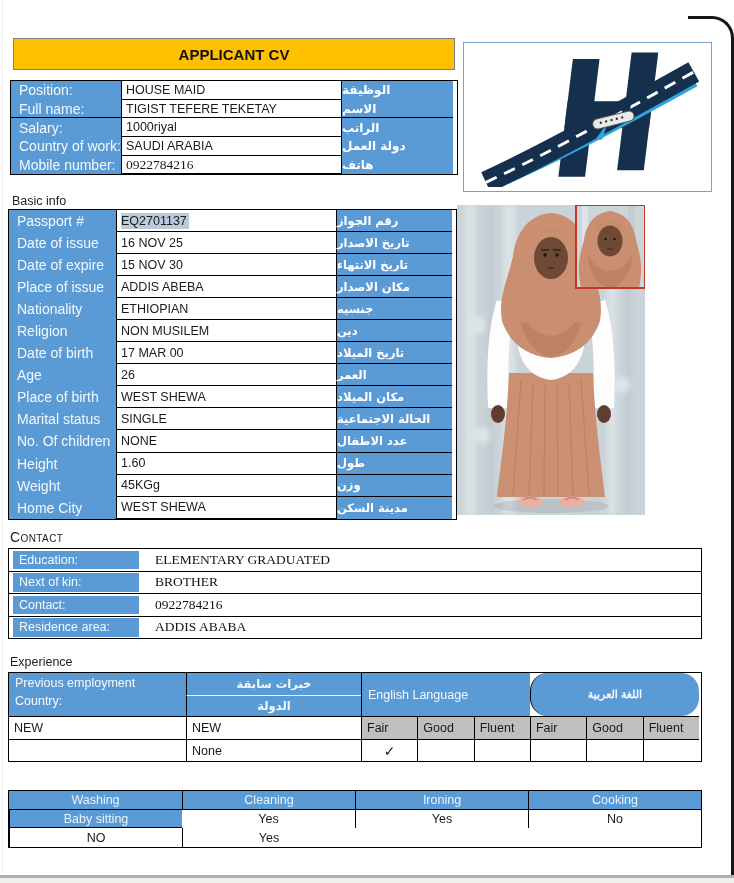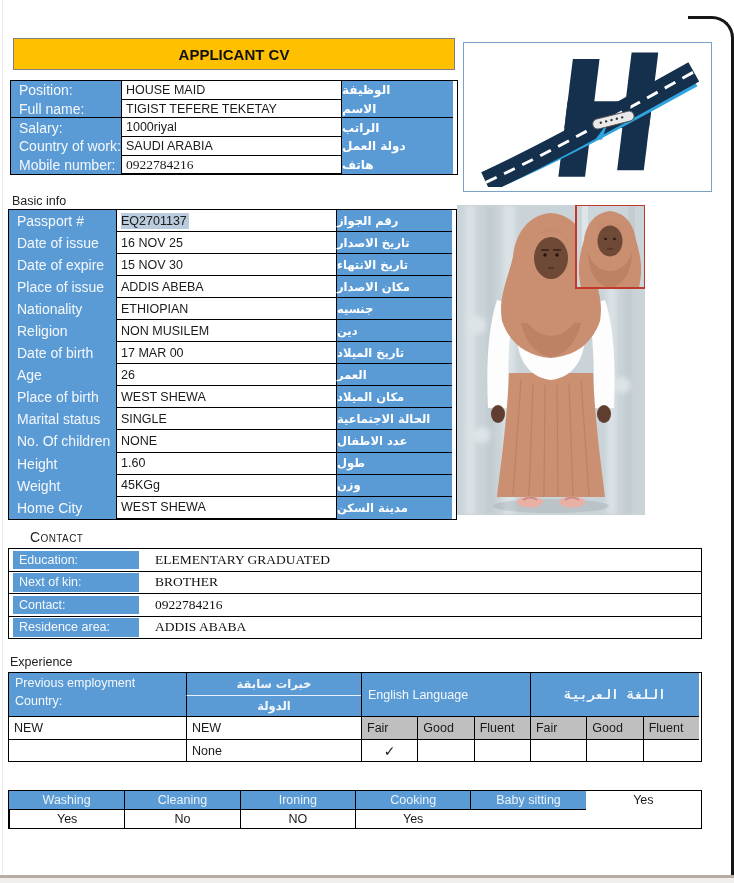"Contact" .smallcaps { margin-left: 20px -> none }
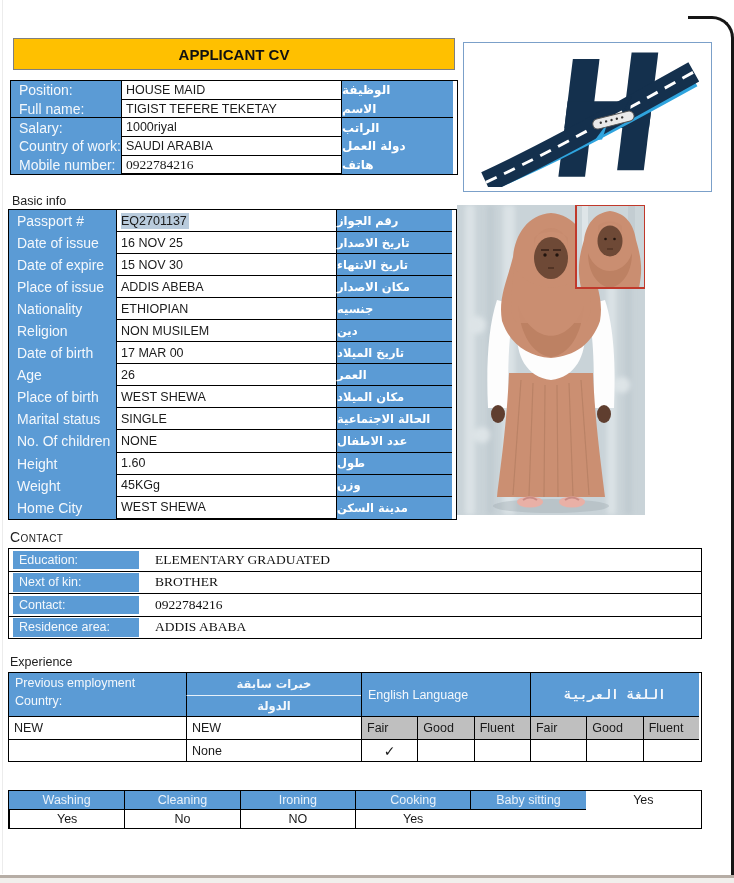"اللغة العربية" .e-arab { border-radius: none -> 18px; font-family: Liberation Mono, monospace -> Liberation Sans, sans-serif; font-size: 13px -> 11px }
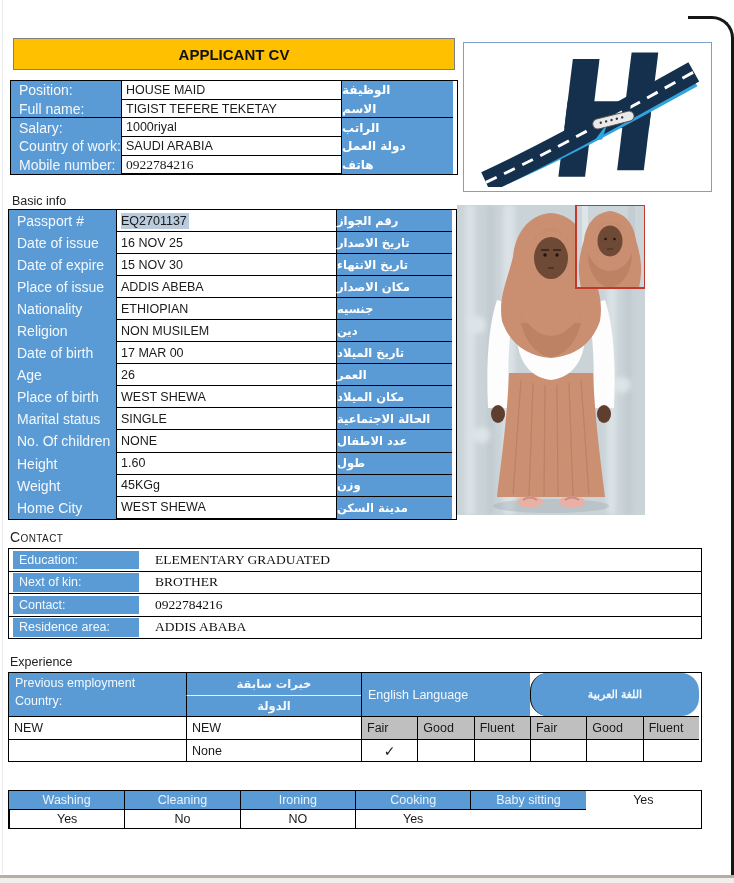"Washing" #skills-table { grid-template-columns: repeat(6,1fr) -> repeat(4,1fr) }
